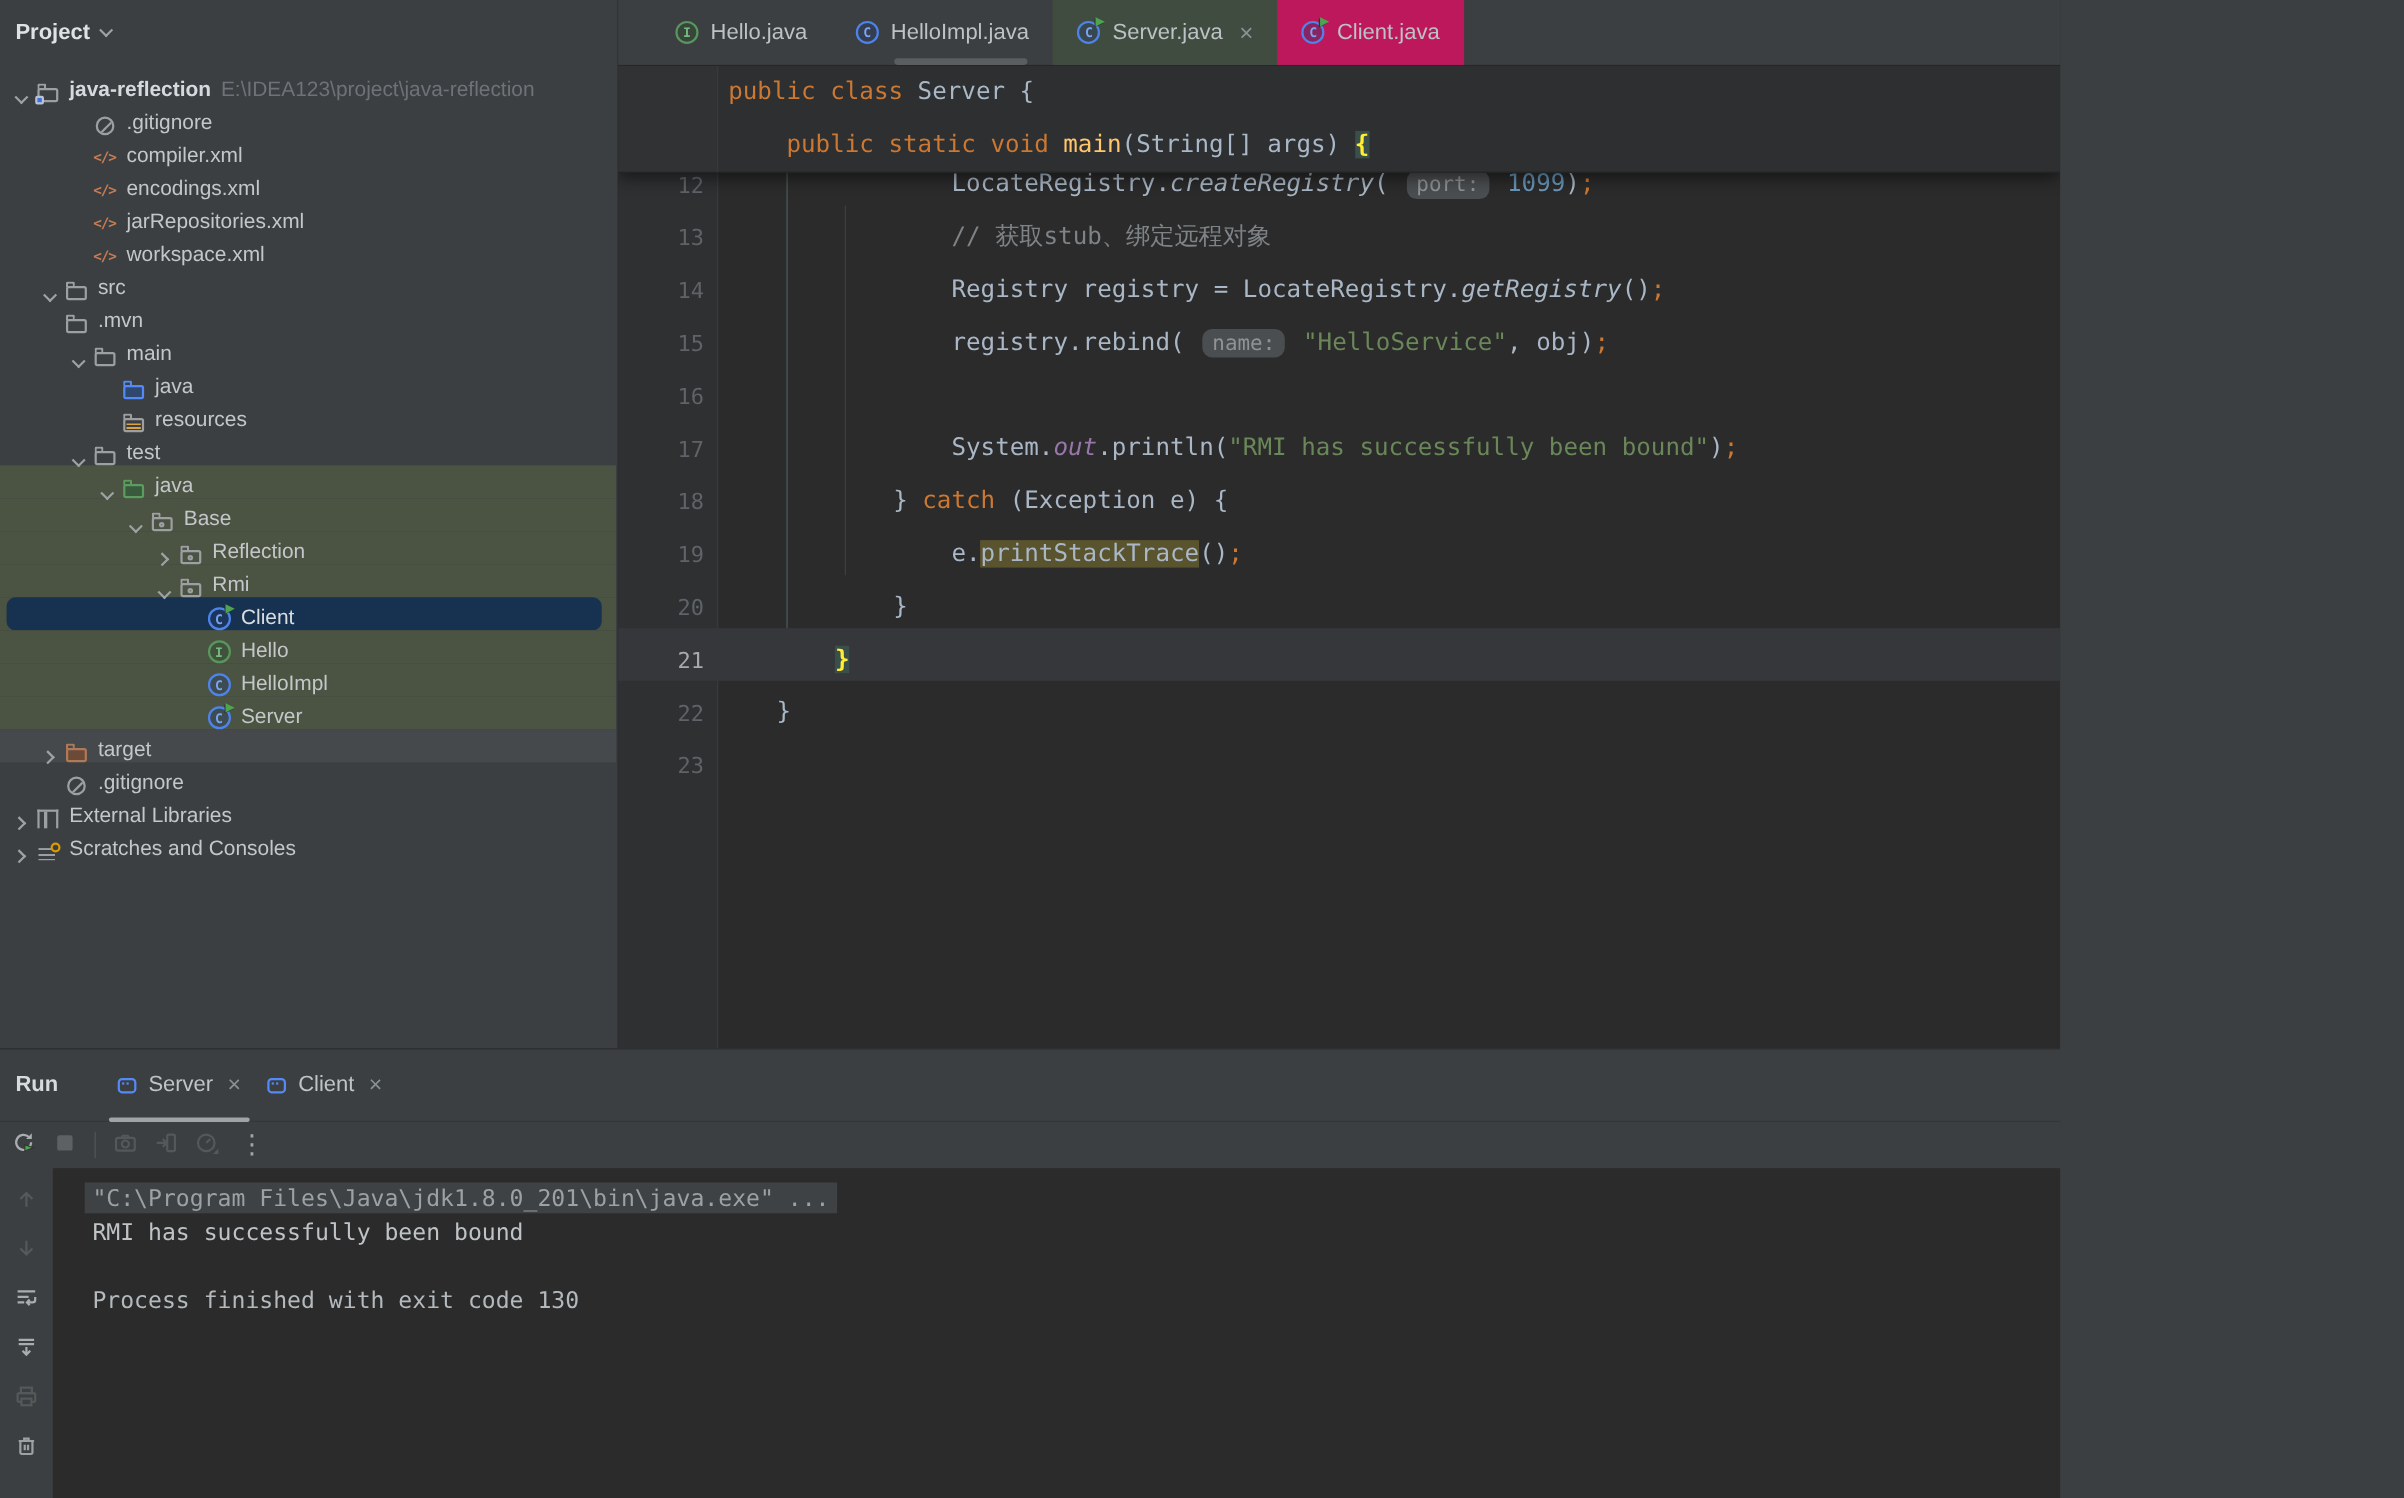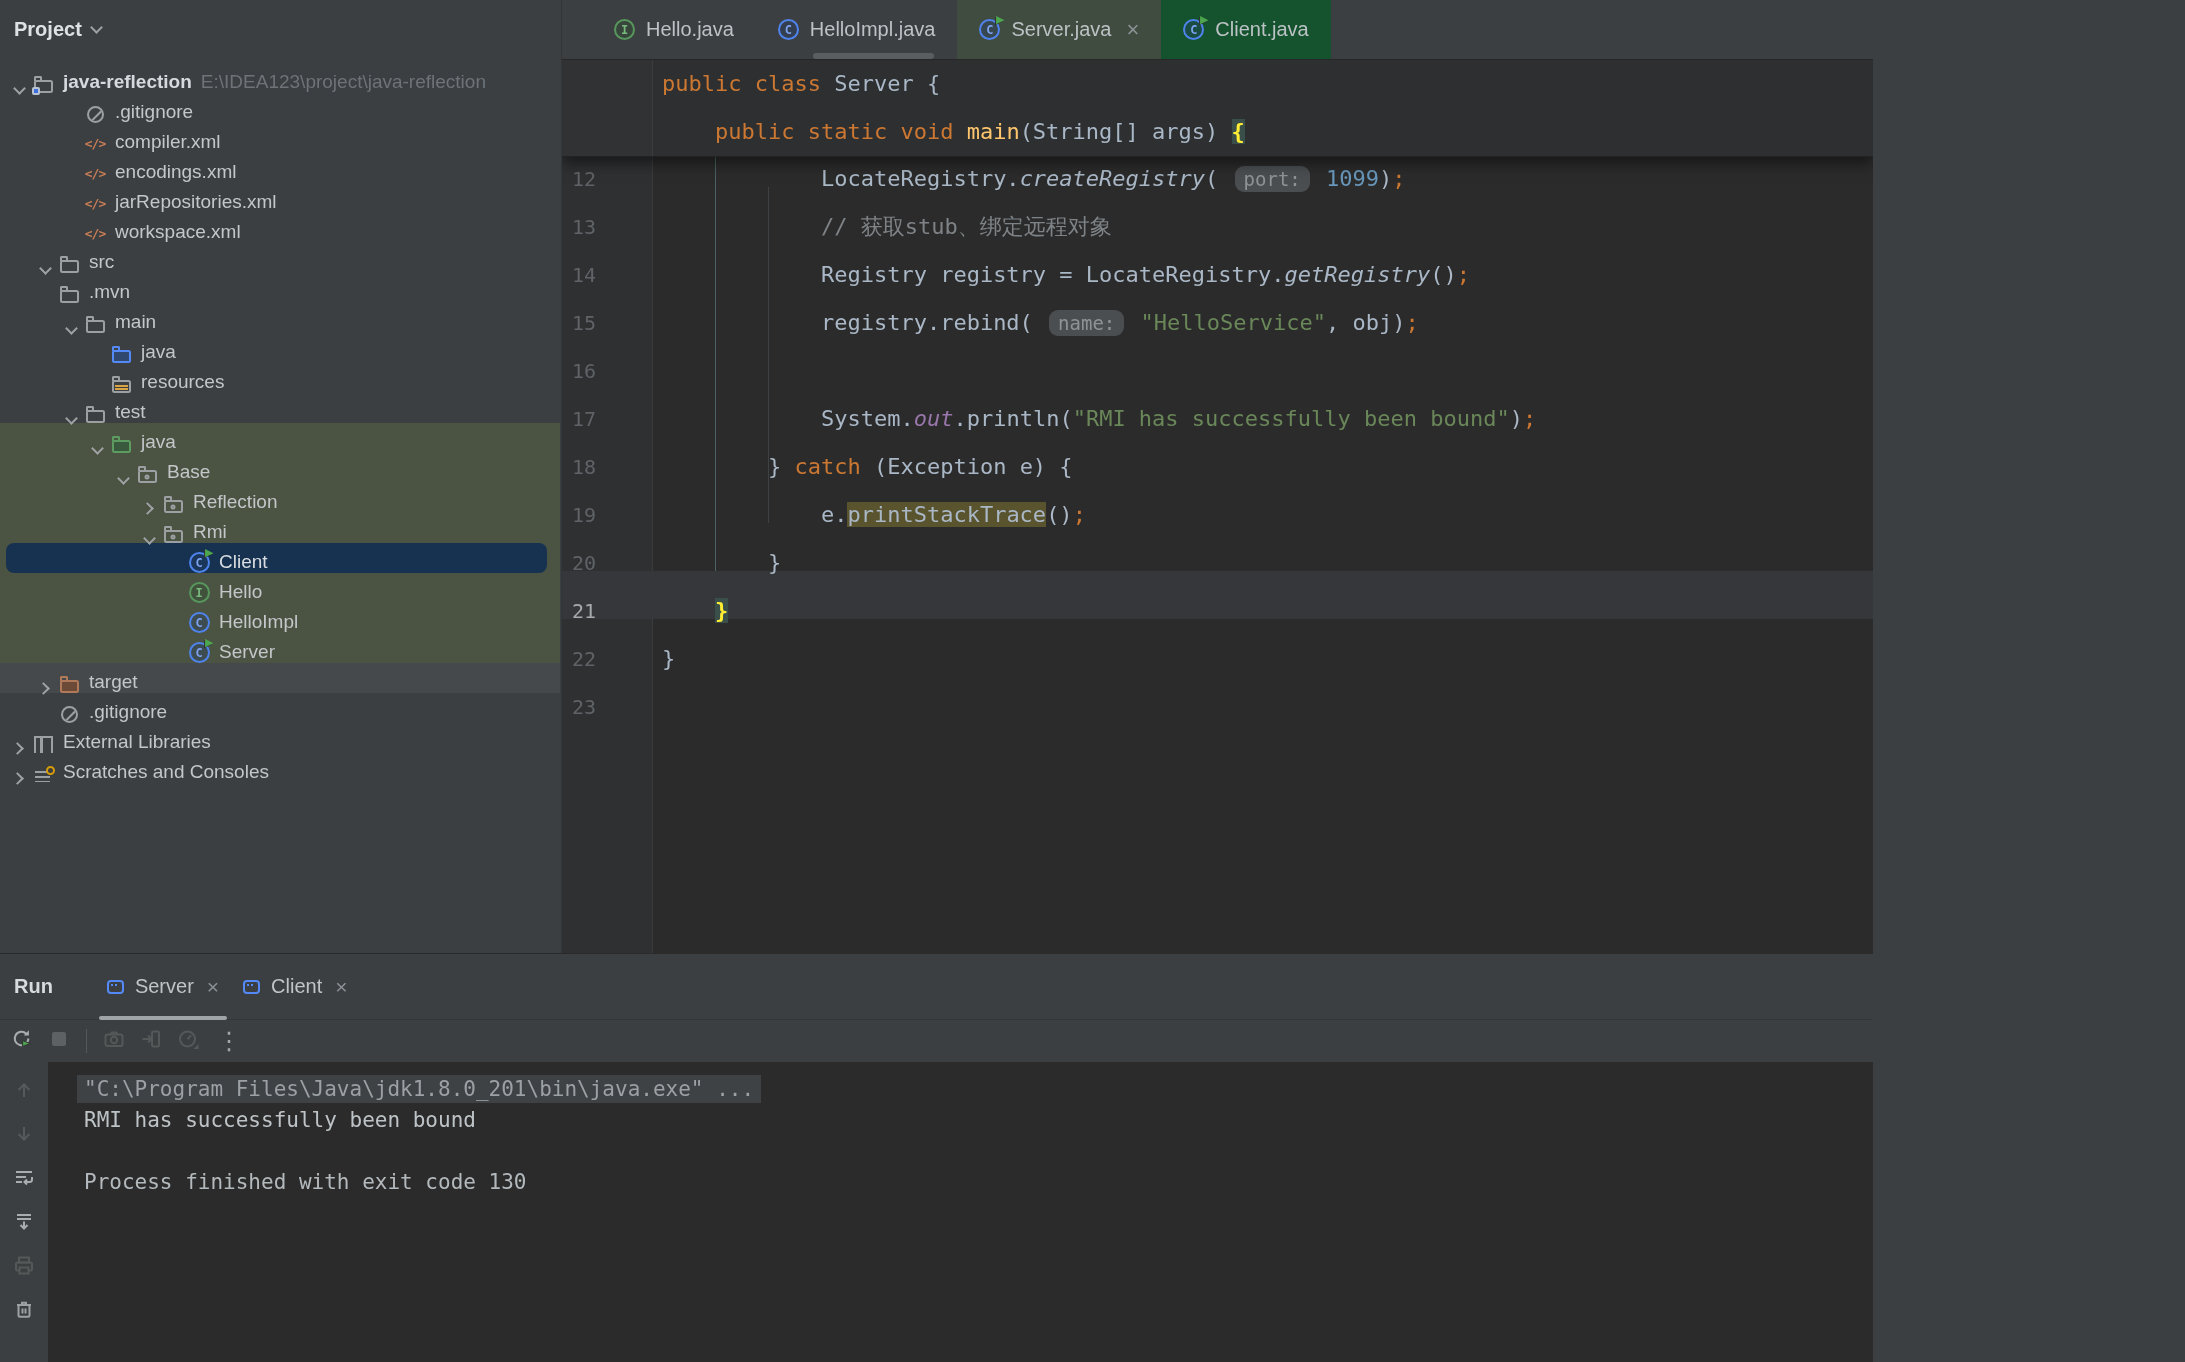"Client.java" .etab.alt { background: #14532d -> #be185d }
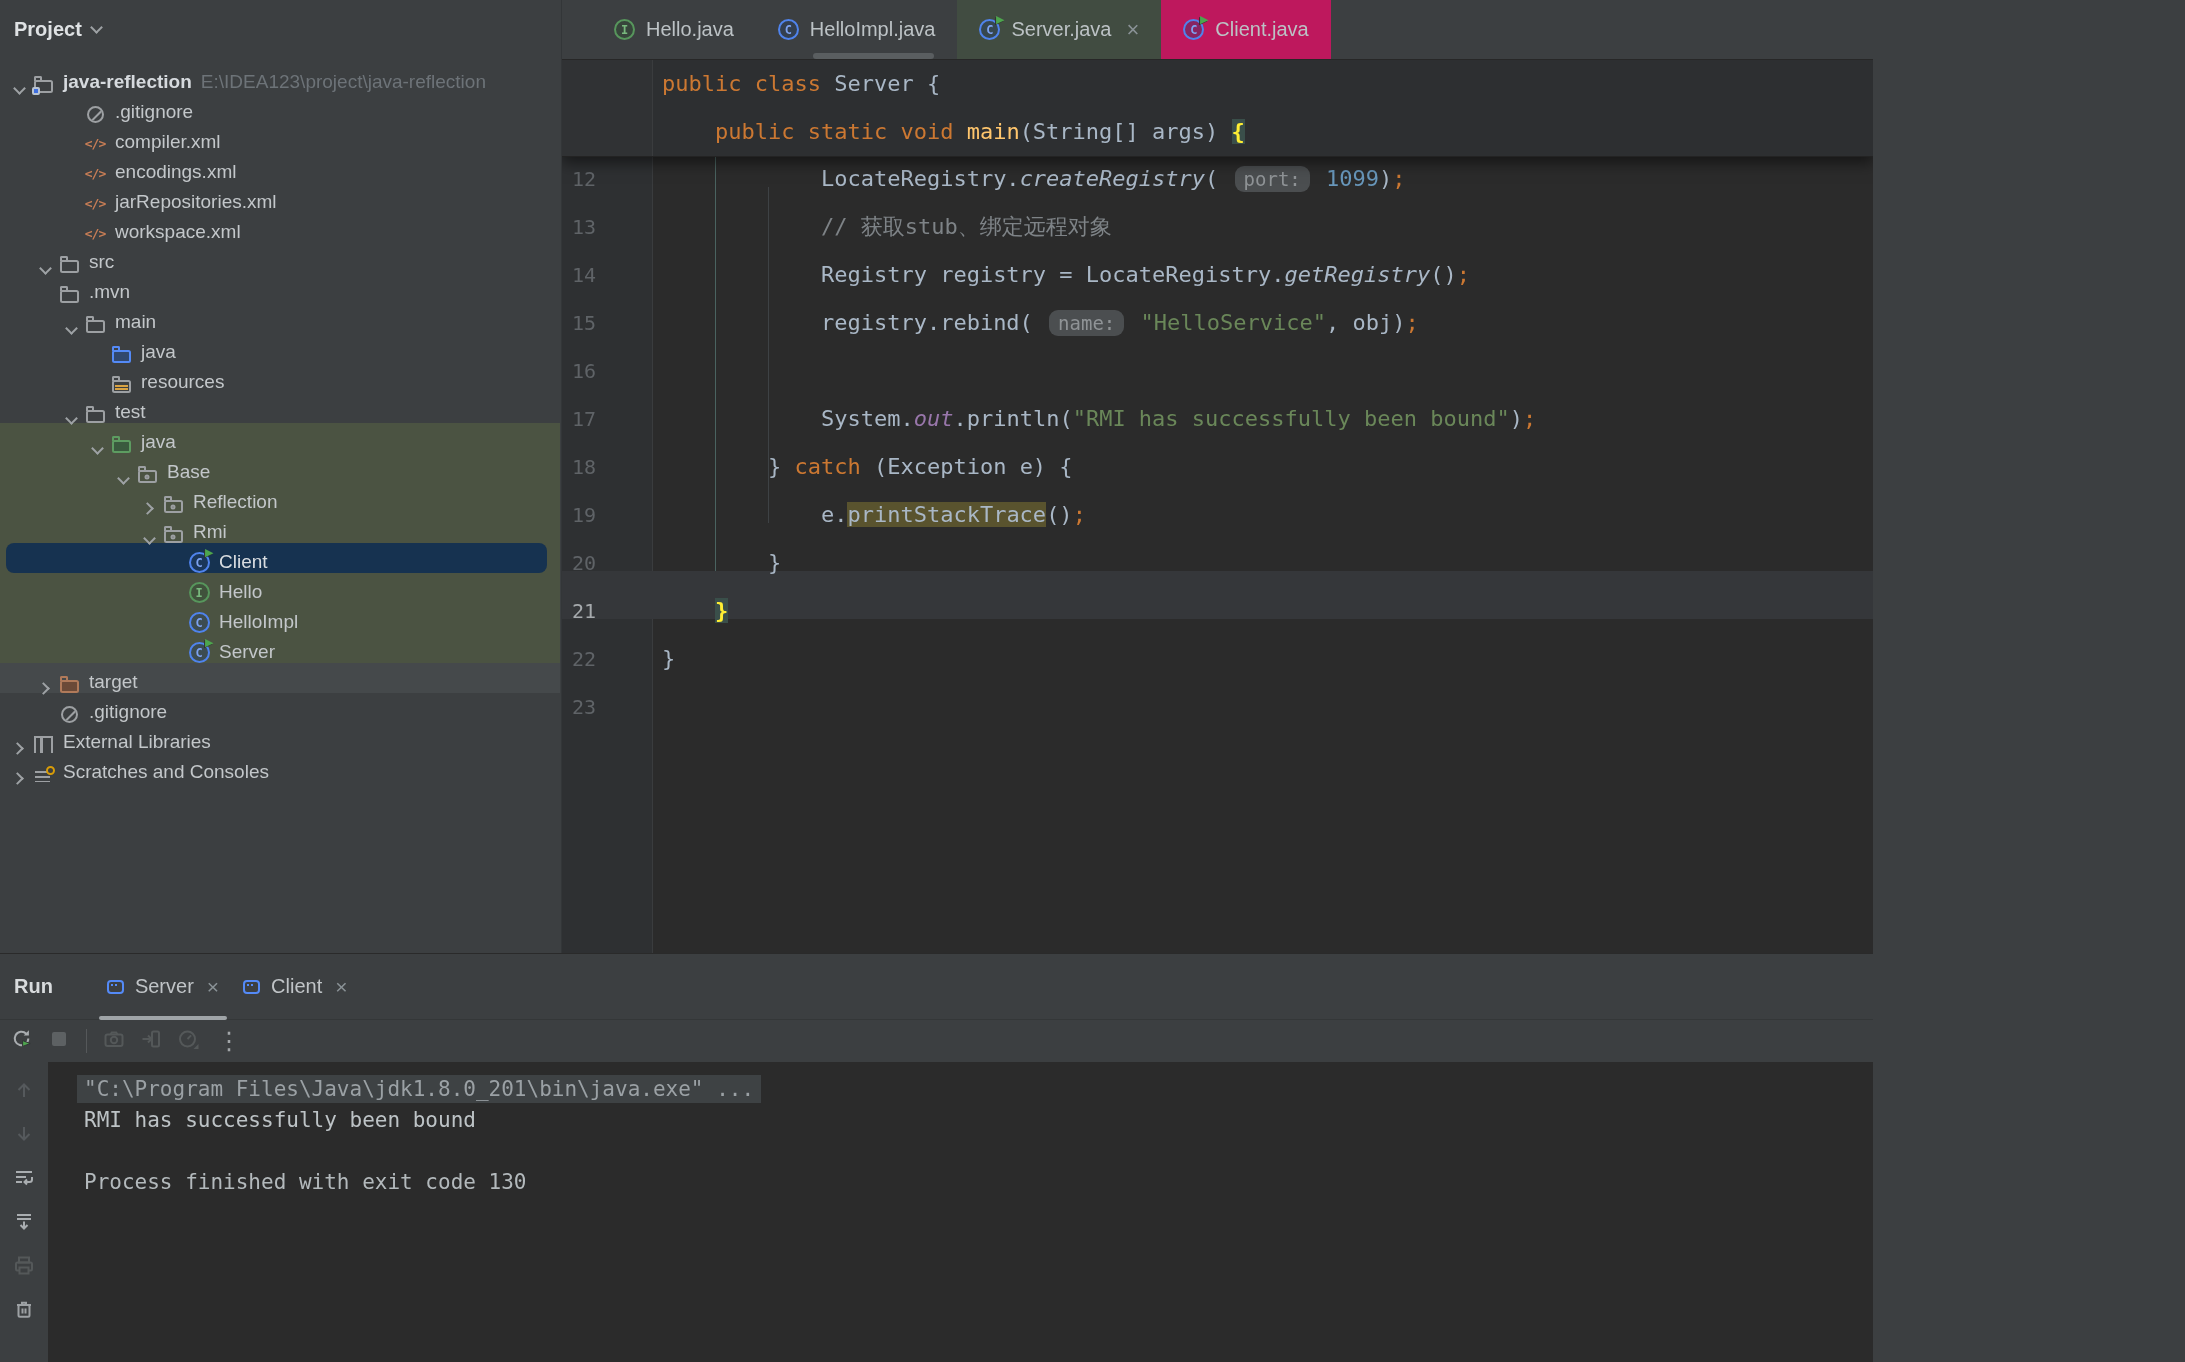"12" .code-scroll { padding-left: none -> 44px; top: 95px -> 84px }
